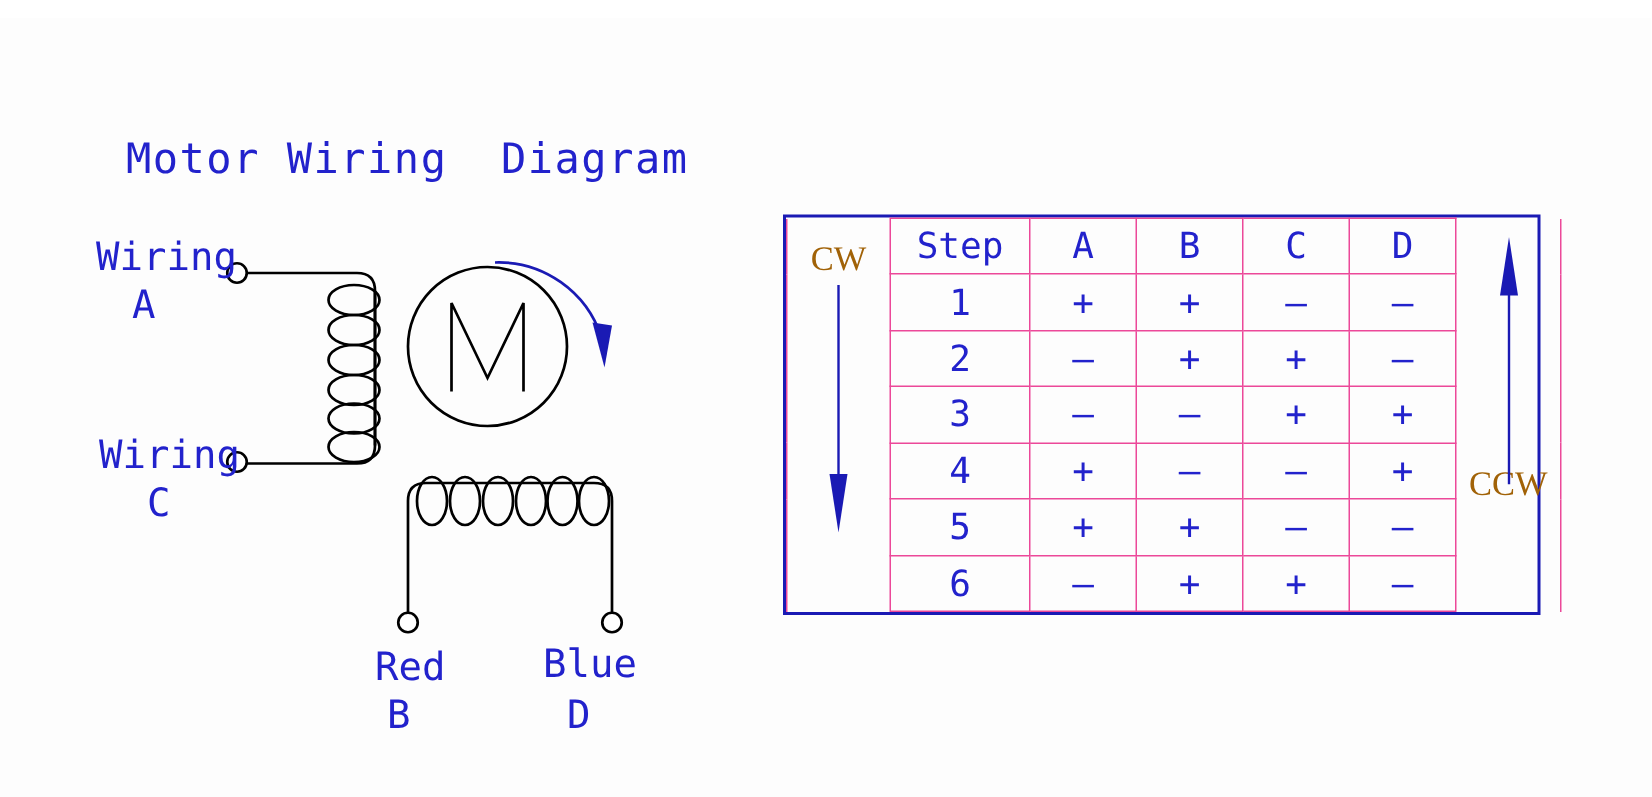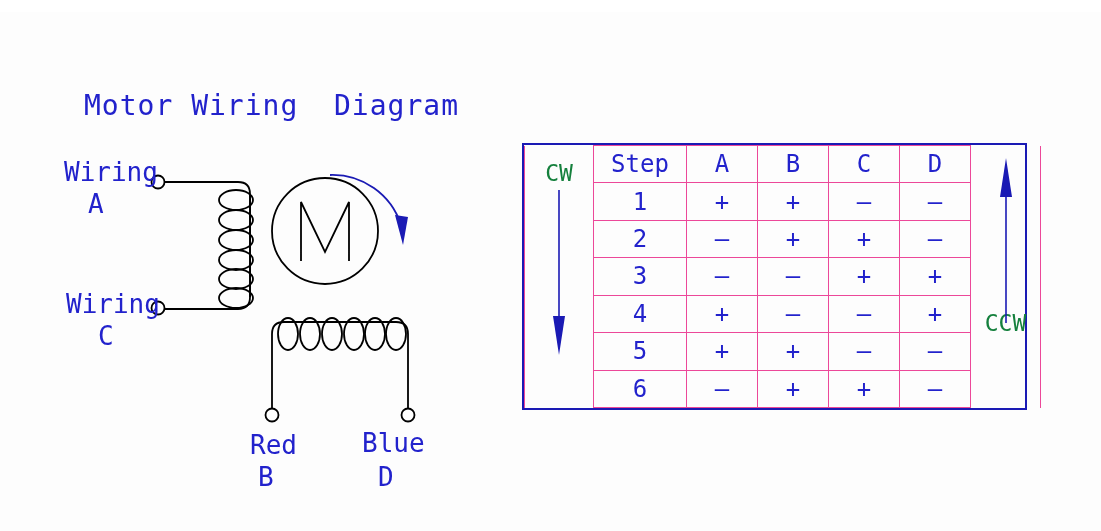"CW" .dir-cell .dir-label { color: #15803d -> #a16207; font-family: none -> Liberation Serif, serif }
